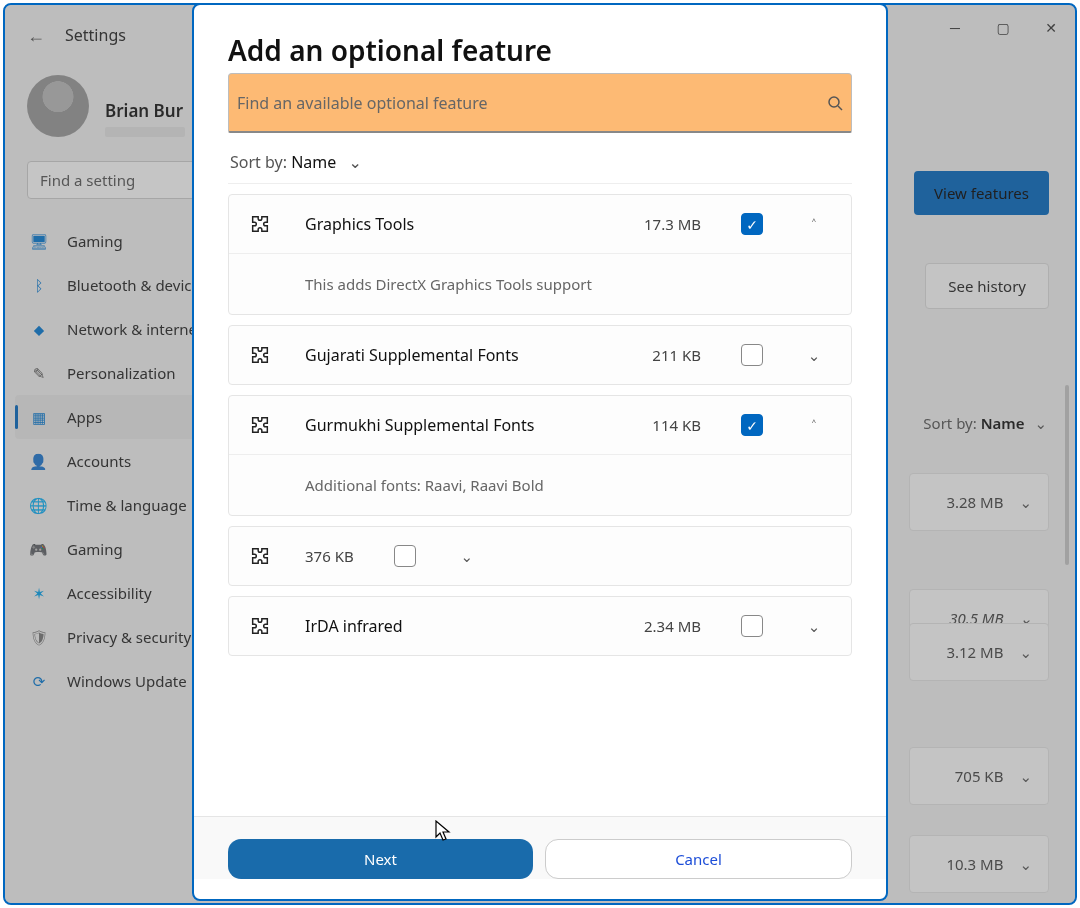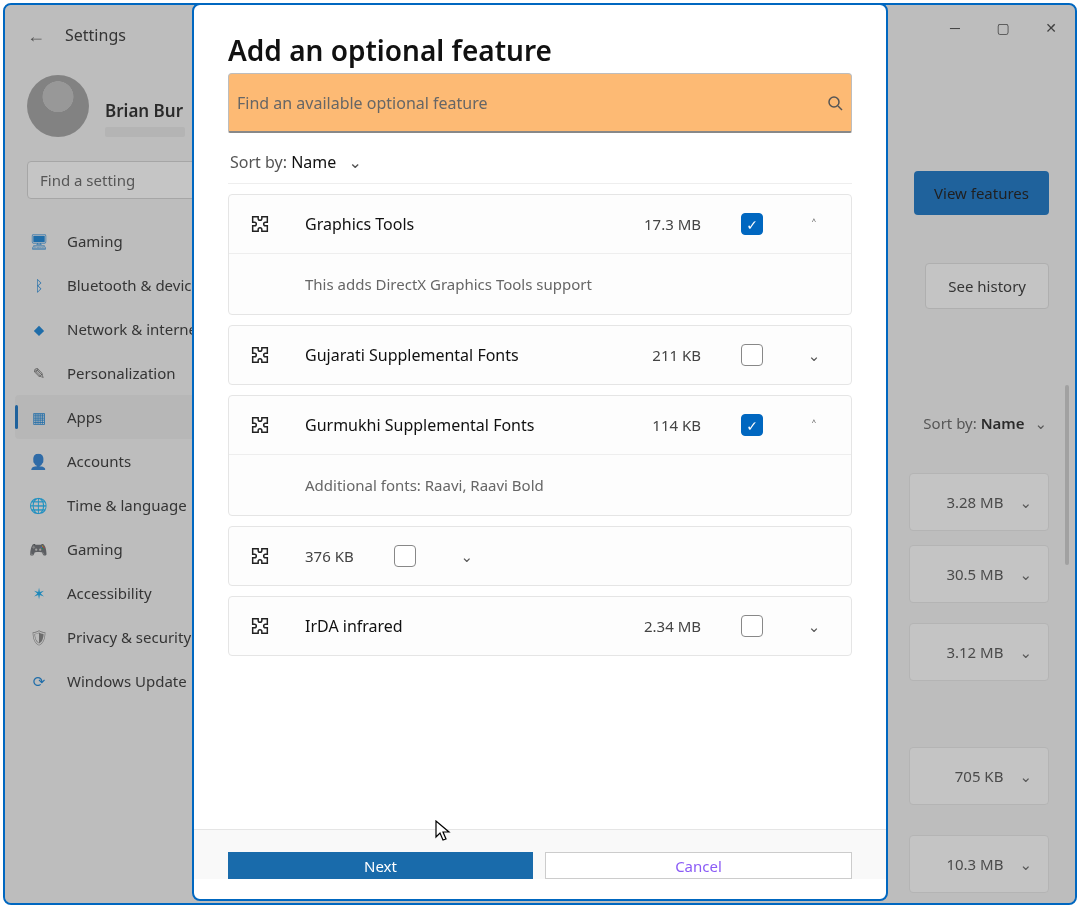"30.5 MB" div.bg-row { font-style: none -> italic; top: 540px -> 584px }
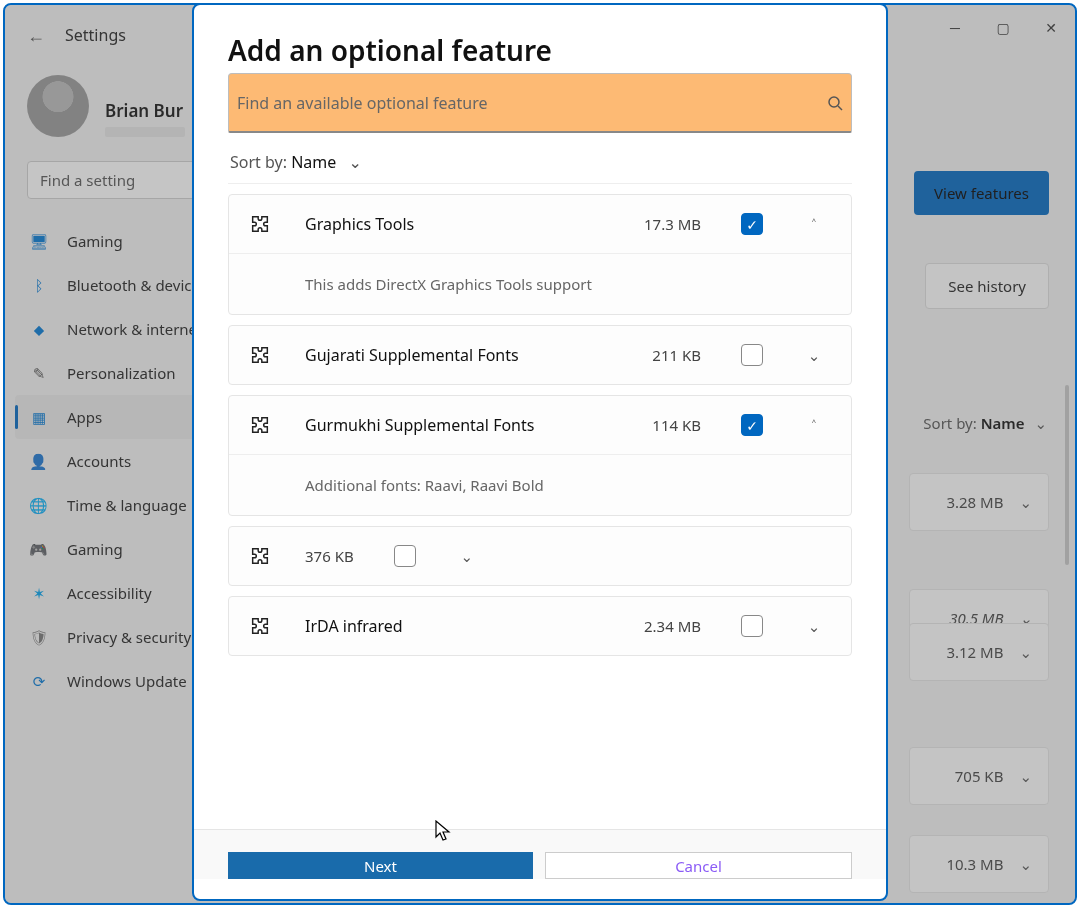"Next" .btn { border-radius: 0 -> 13px; height: 27px -> 40px }
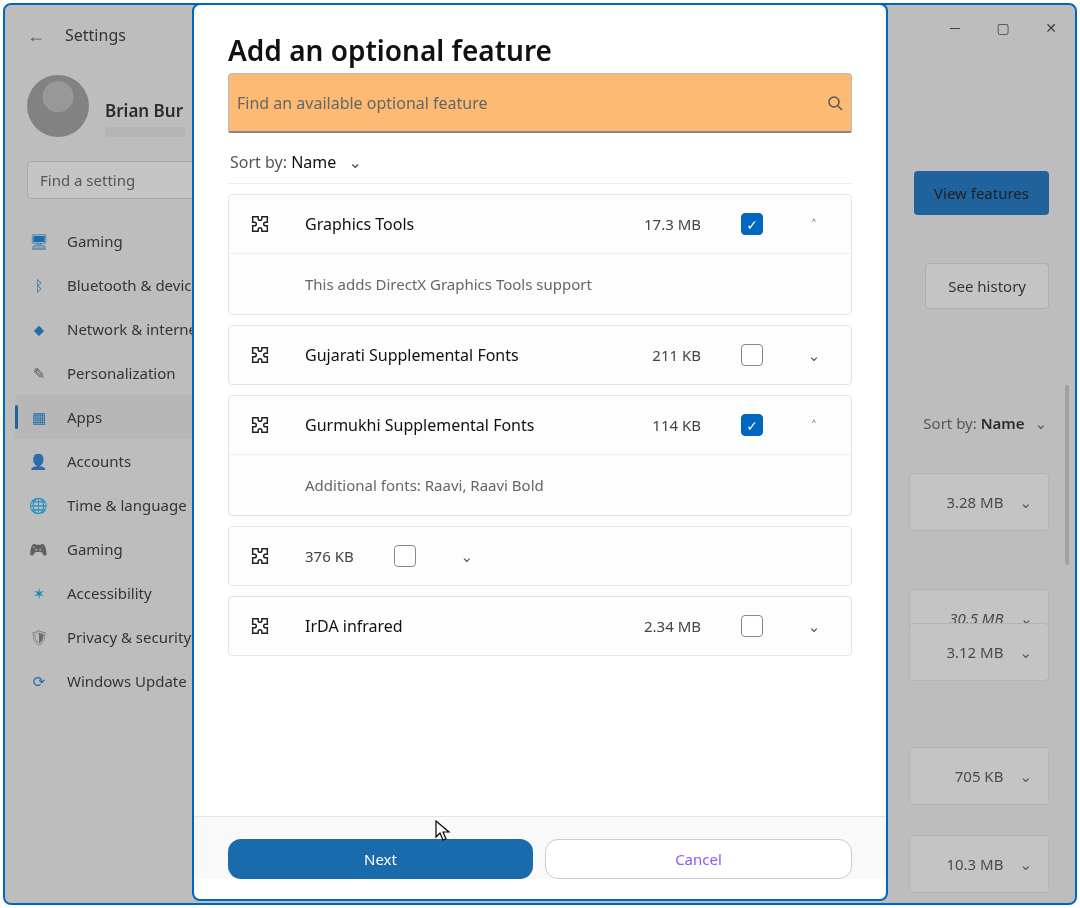"Cancel" .btn.secondary { color: #8b5cf6 -> #1d4ed8 }
